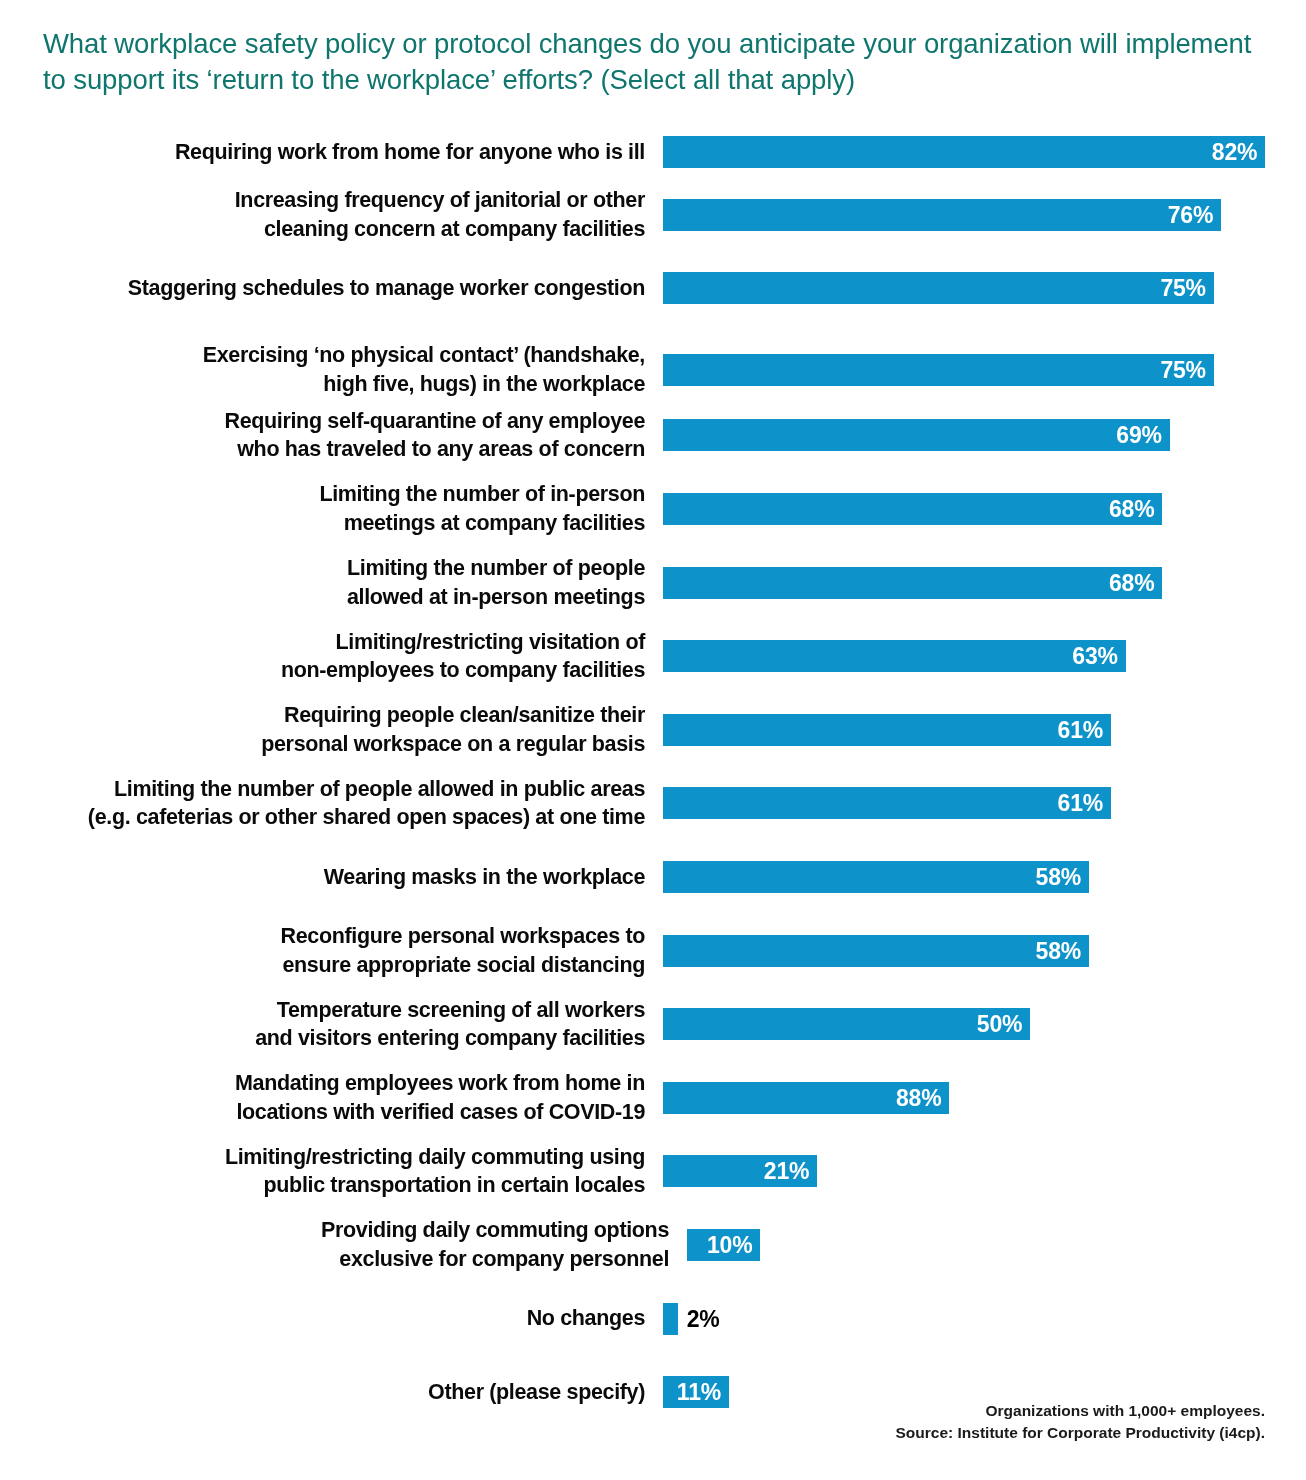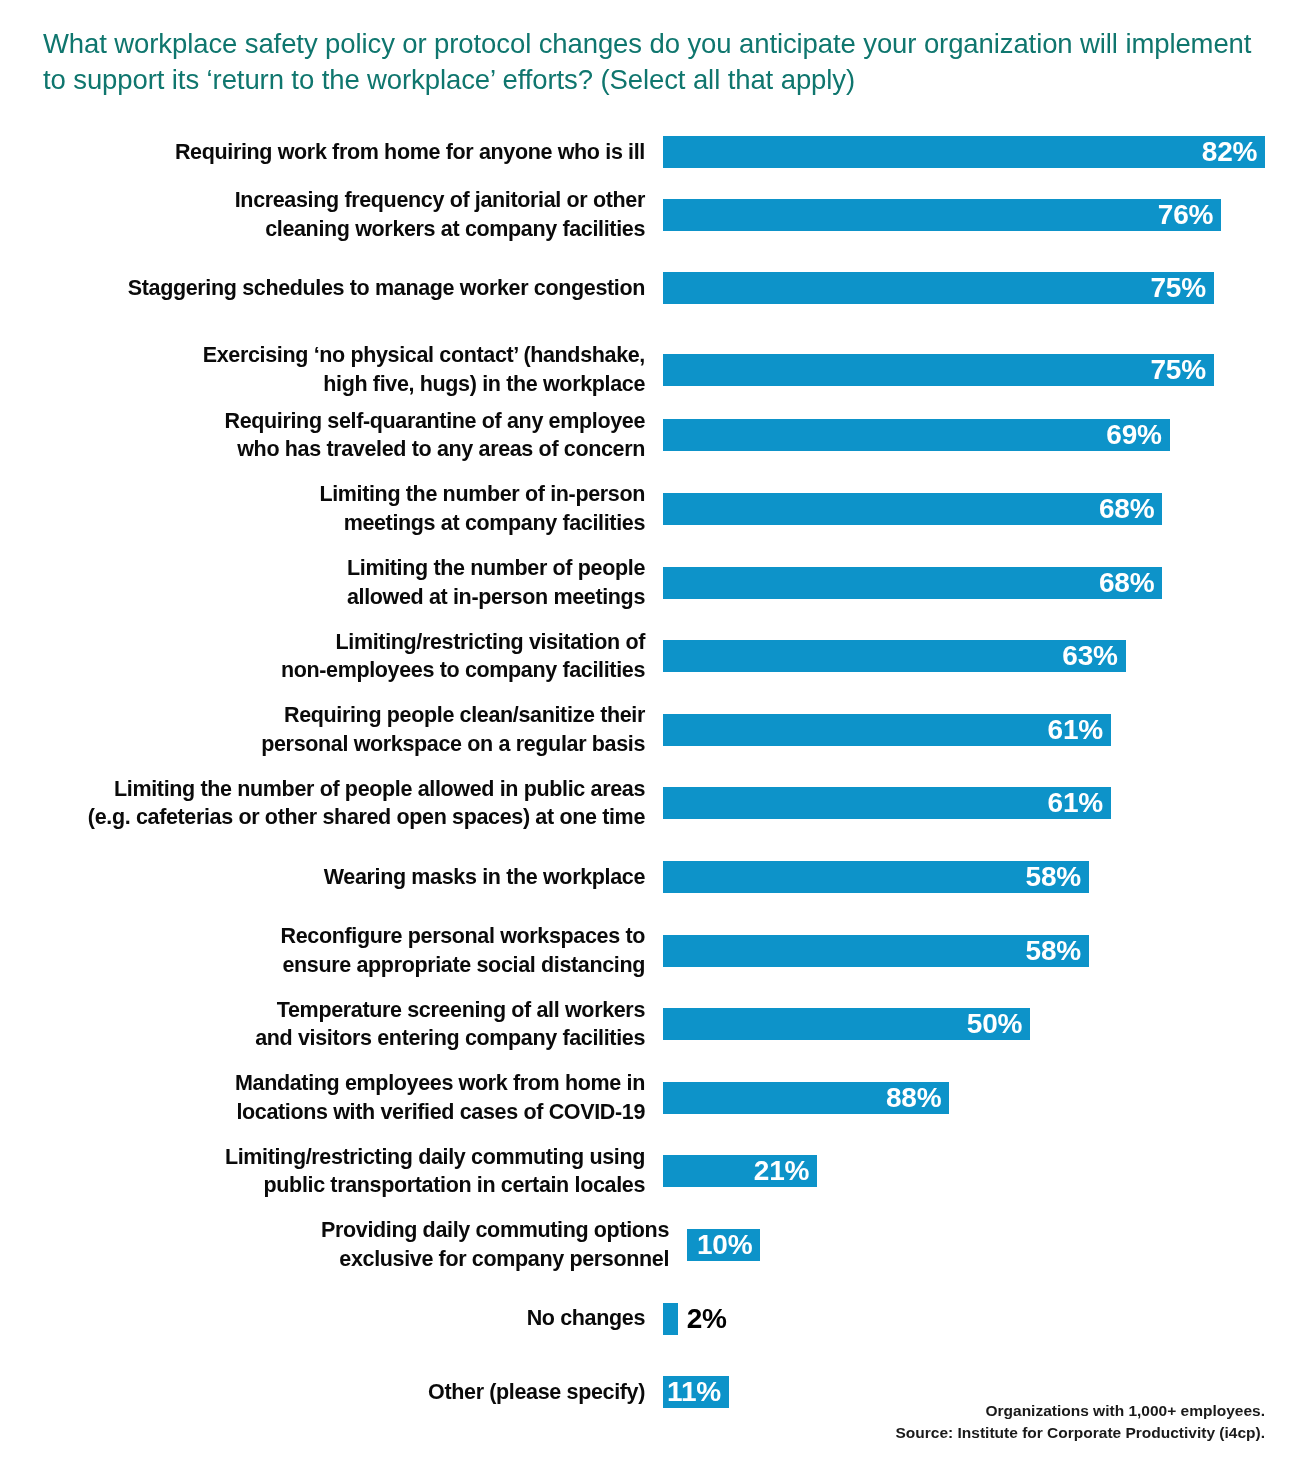"82%" .bar-value { font-size: 28px -> 23px }
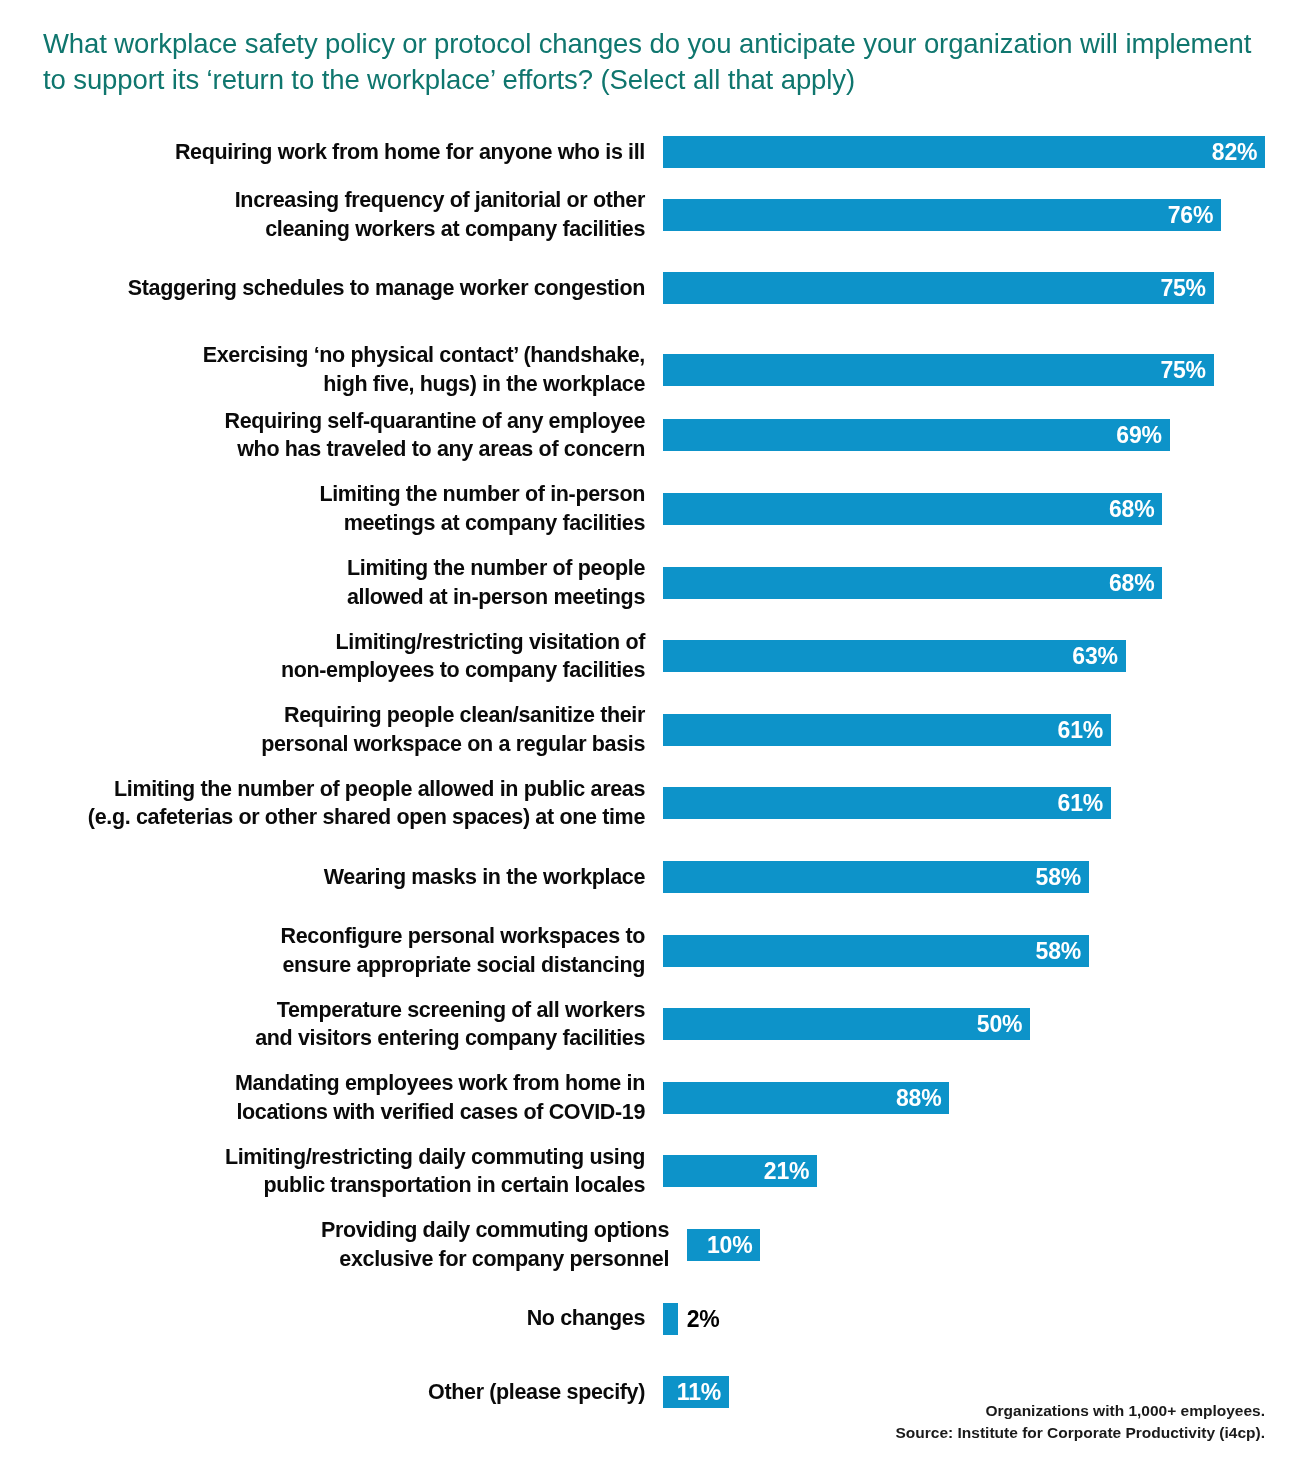"Increasing frequency of janitorial or" div.cat-label { text: workers -> concern }
